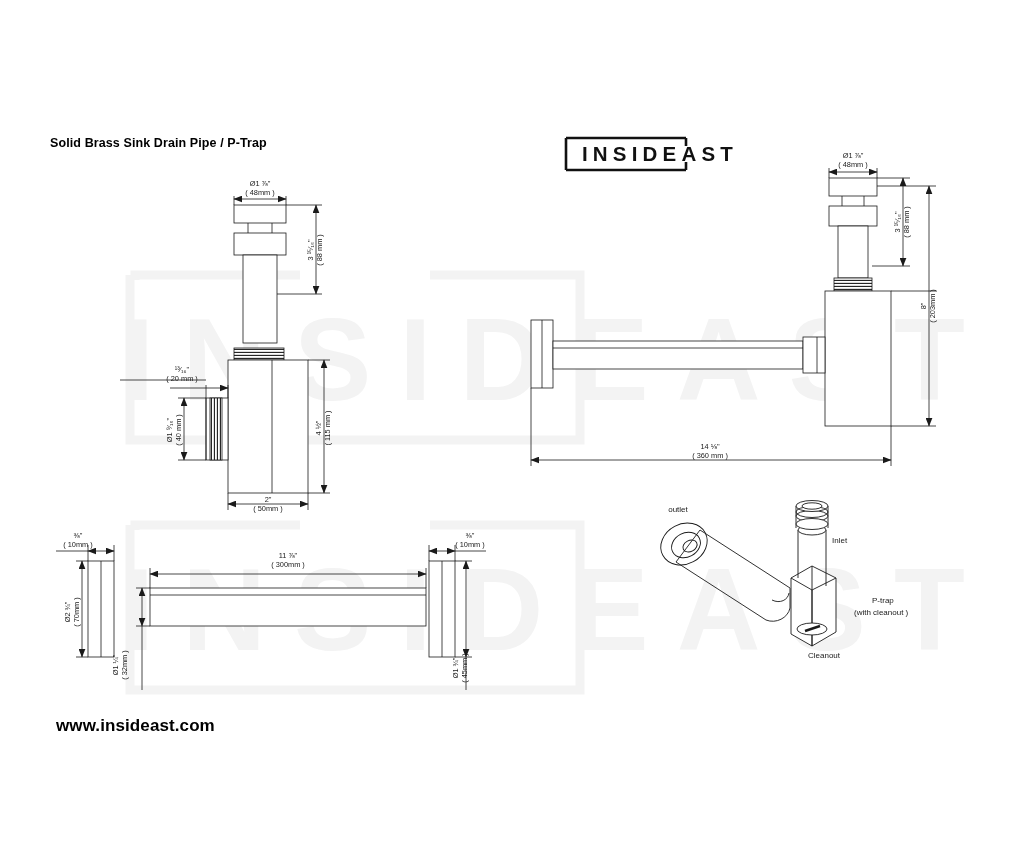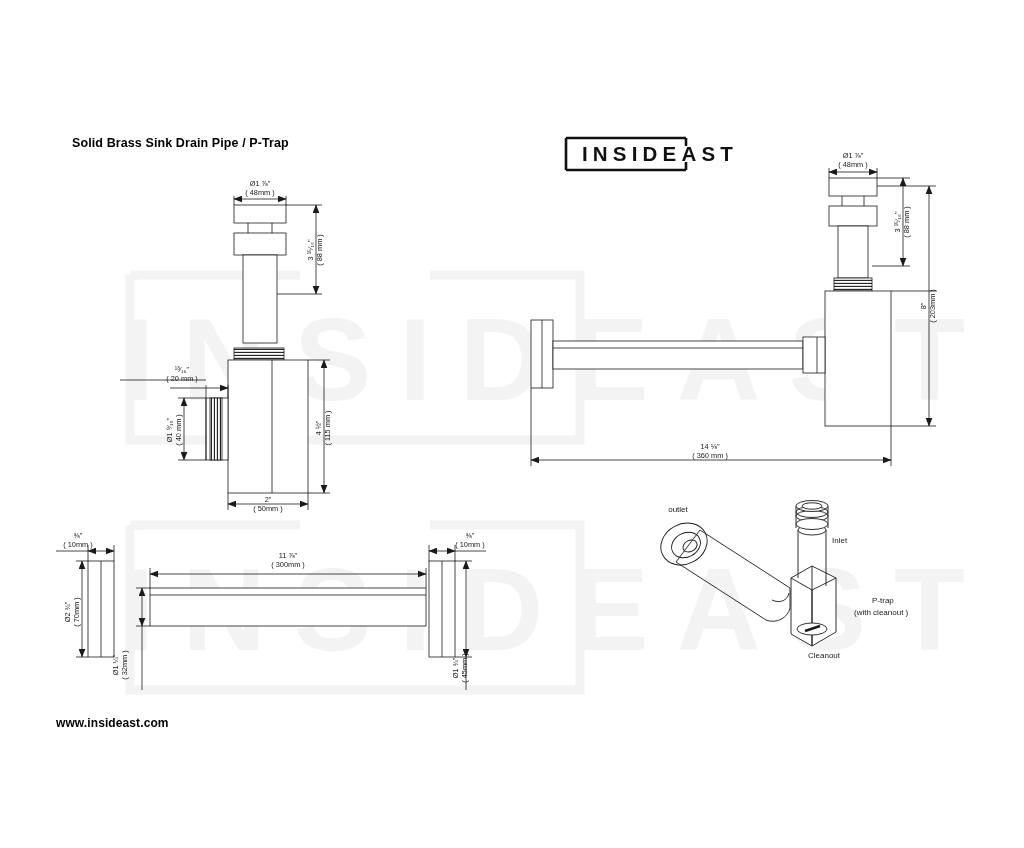"Solid Brass Sink Drain Pipe" .page-title { left: 72px -> 50px }
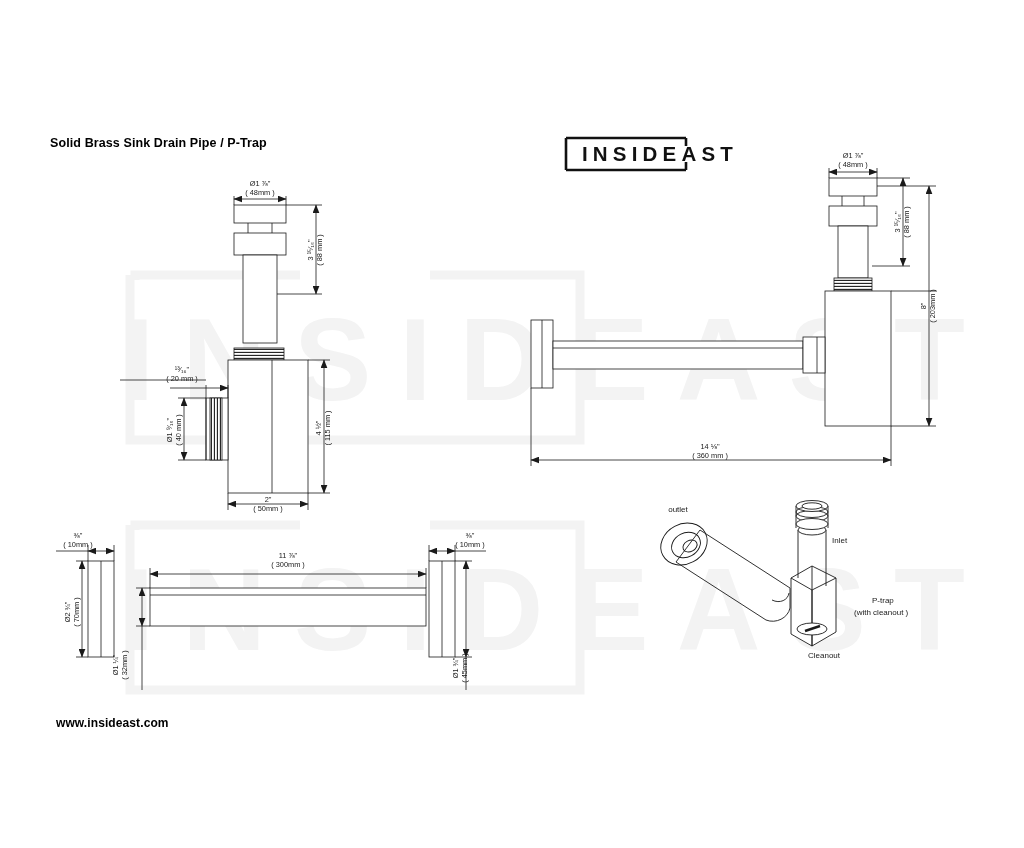"www.insideast.com" .footer-url { font-size: 12px -> 17px }
